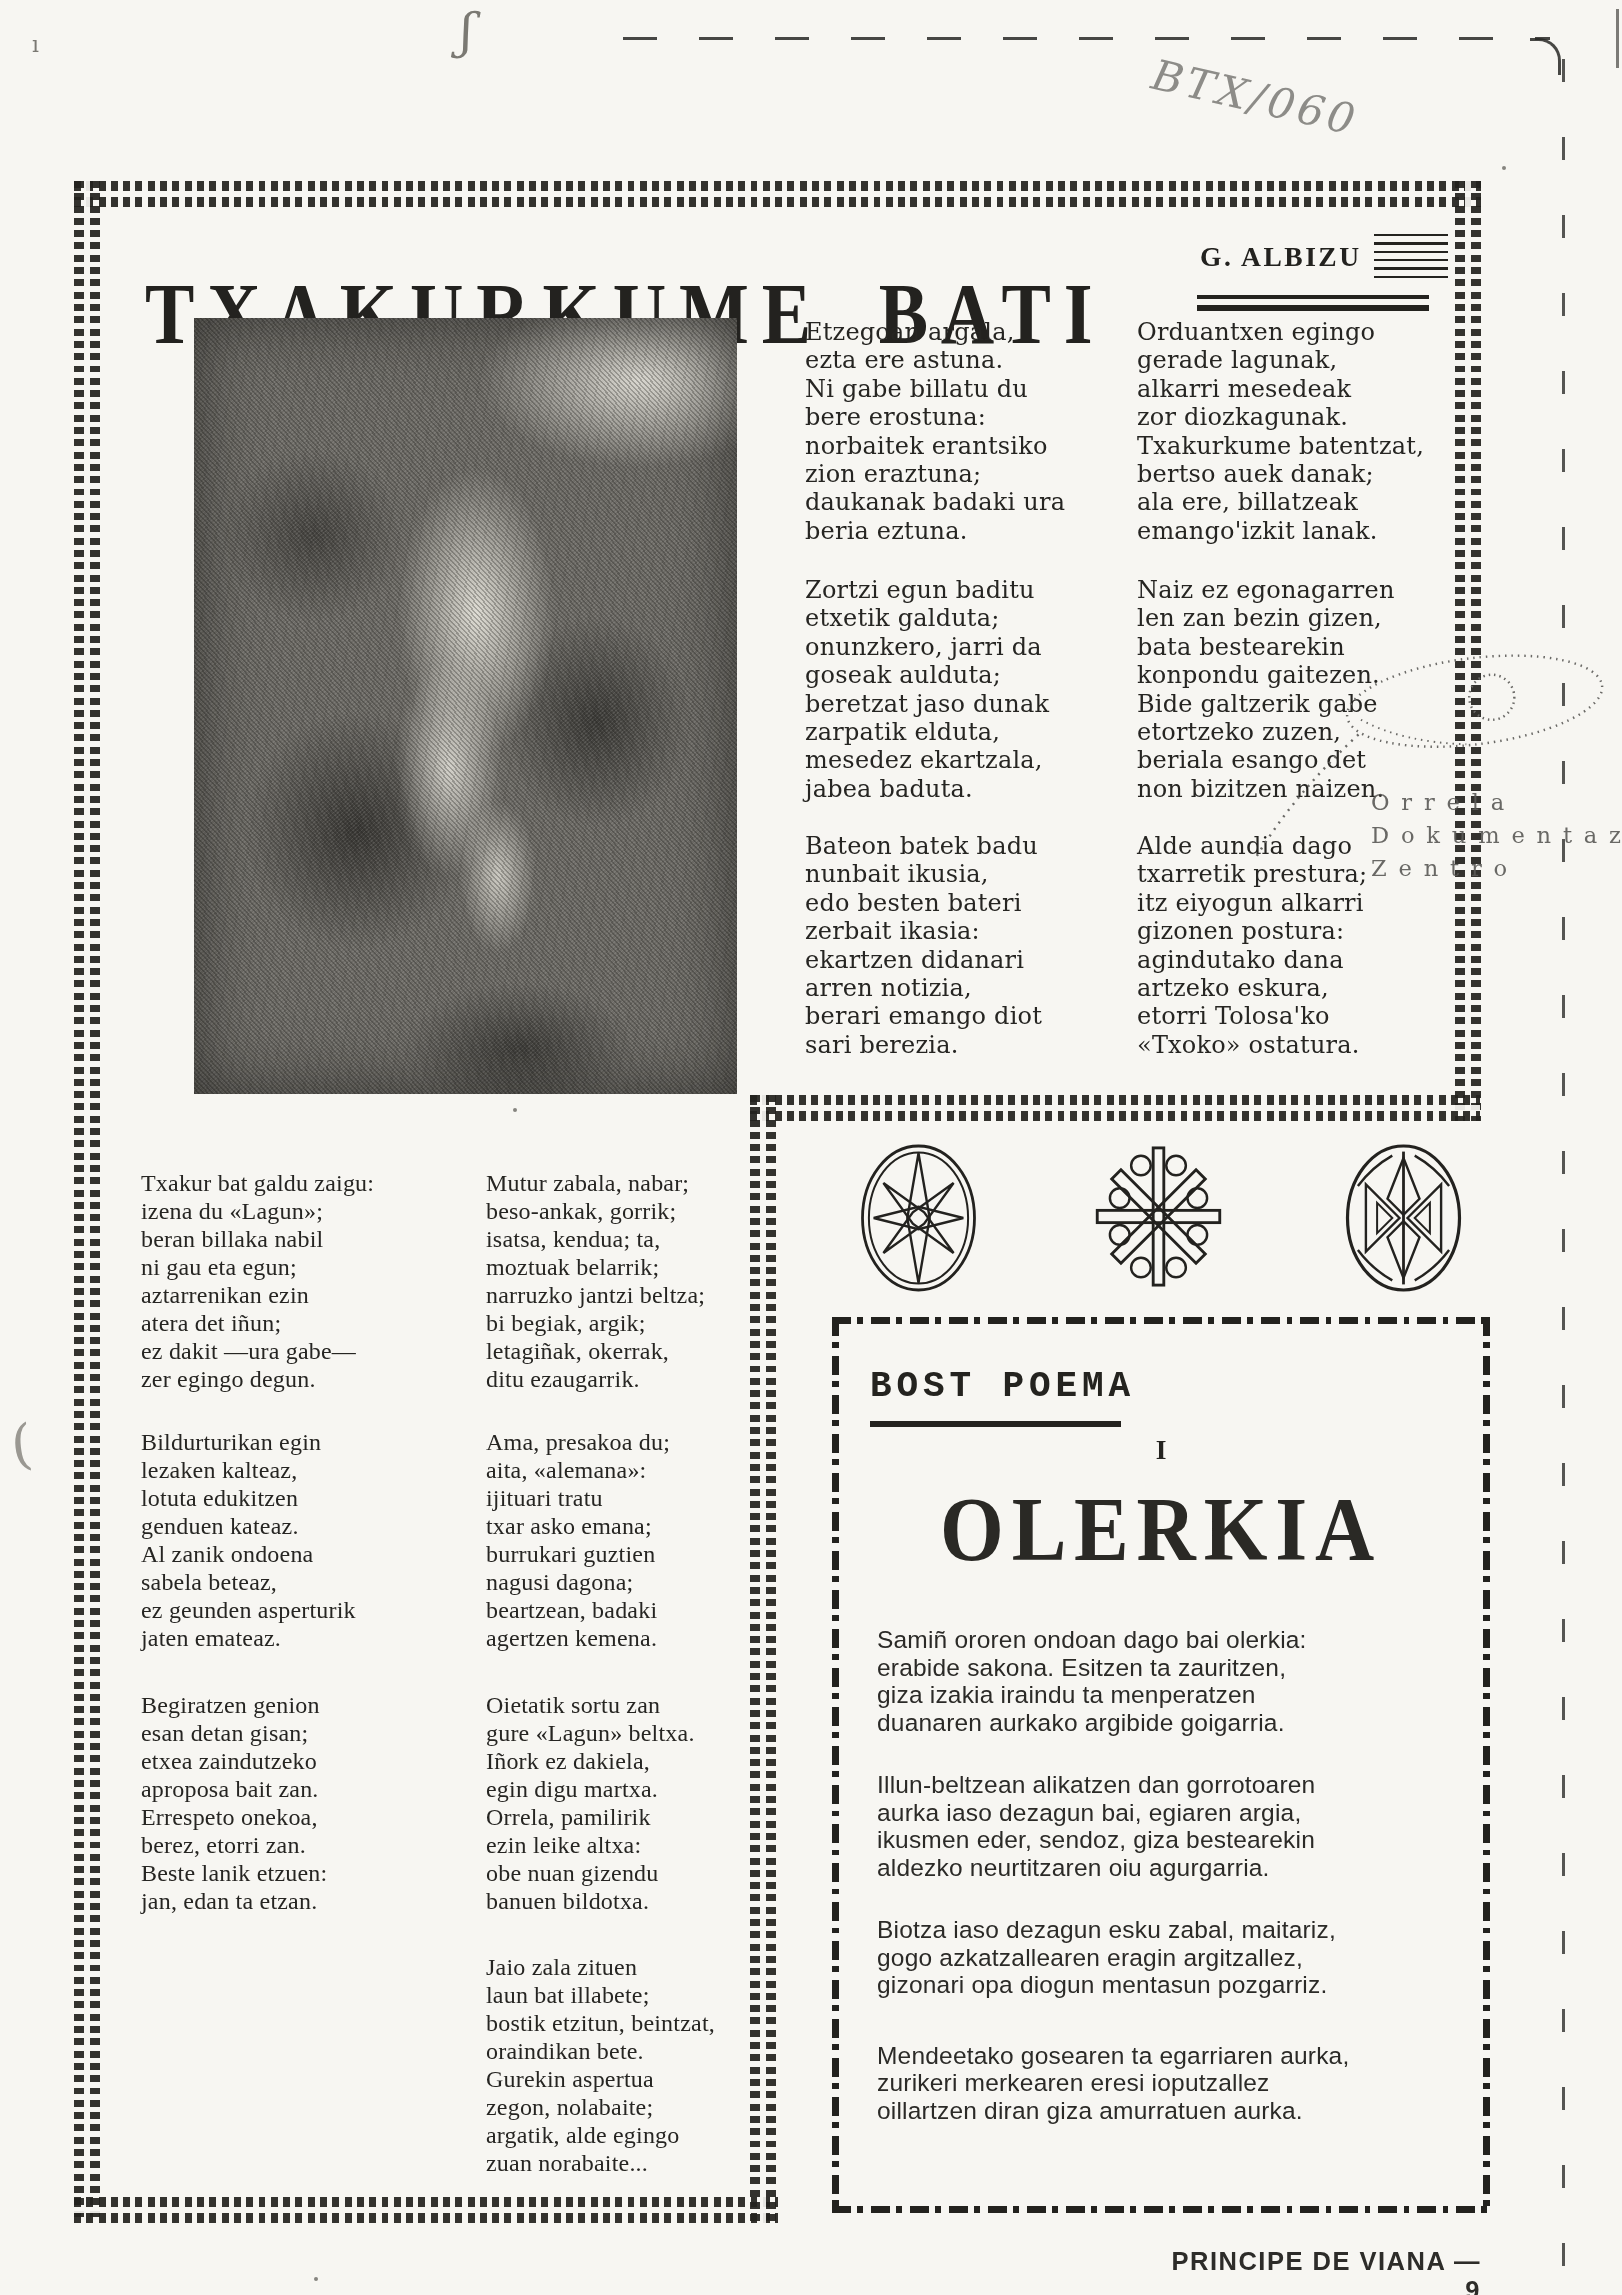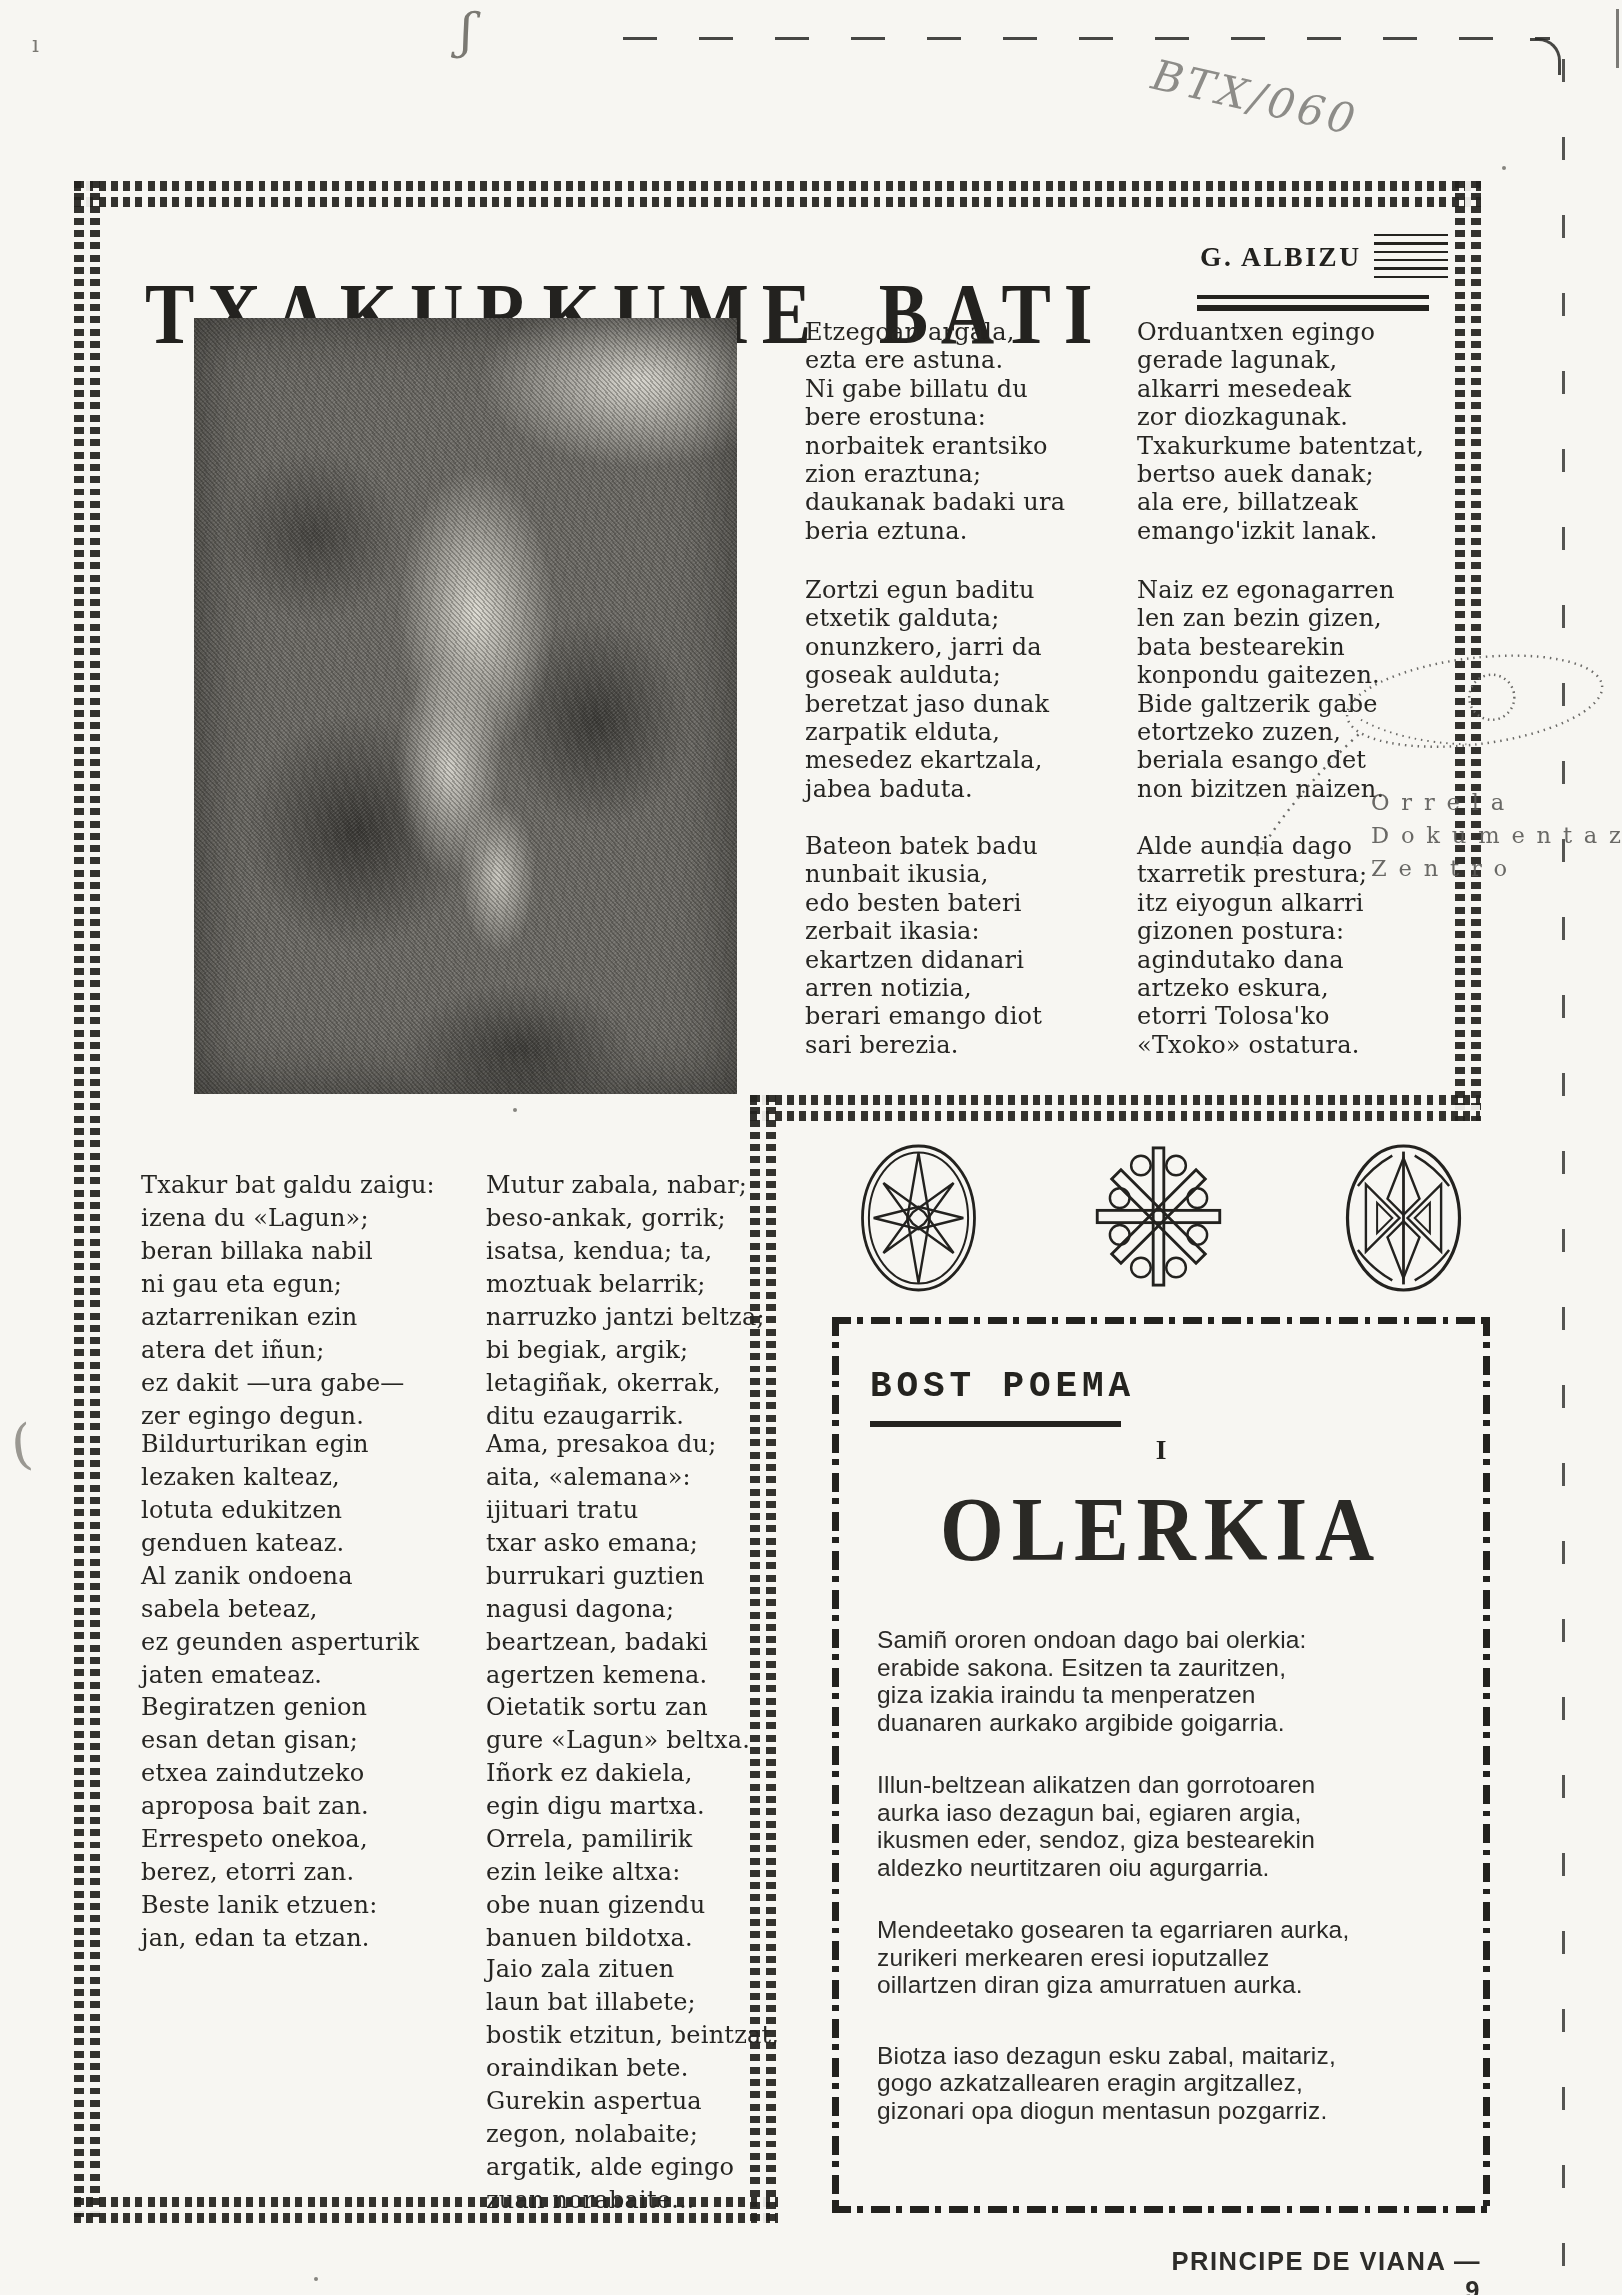"Txakur bat galdu zaigu:" .verse.main { font-family: none -> Liberation Serif, serif; line-height: 33px -> 28px }
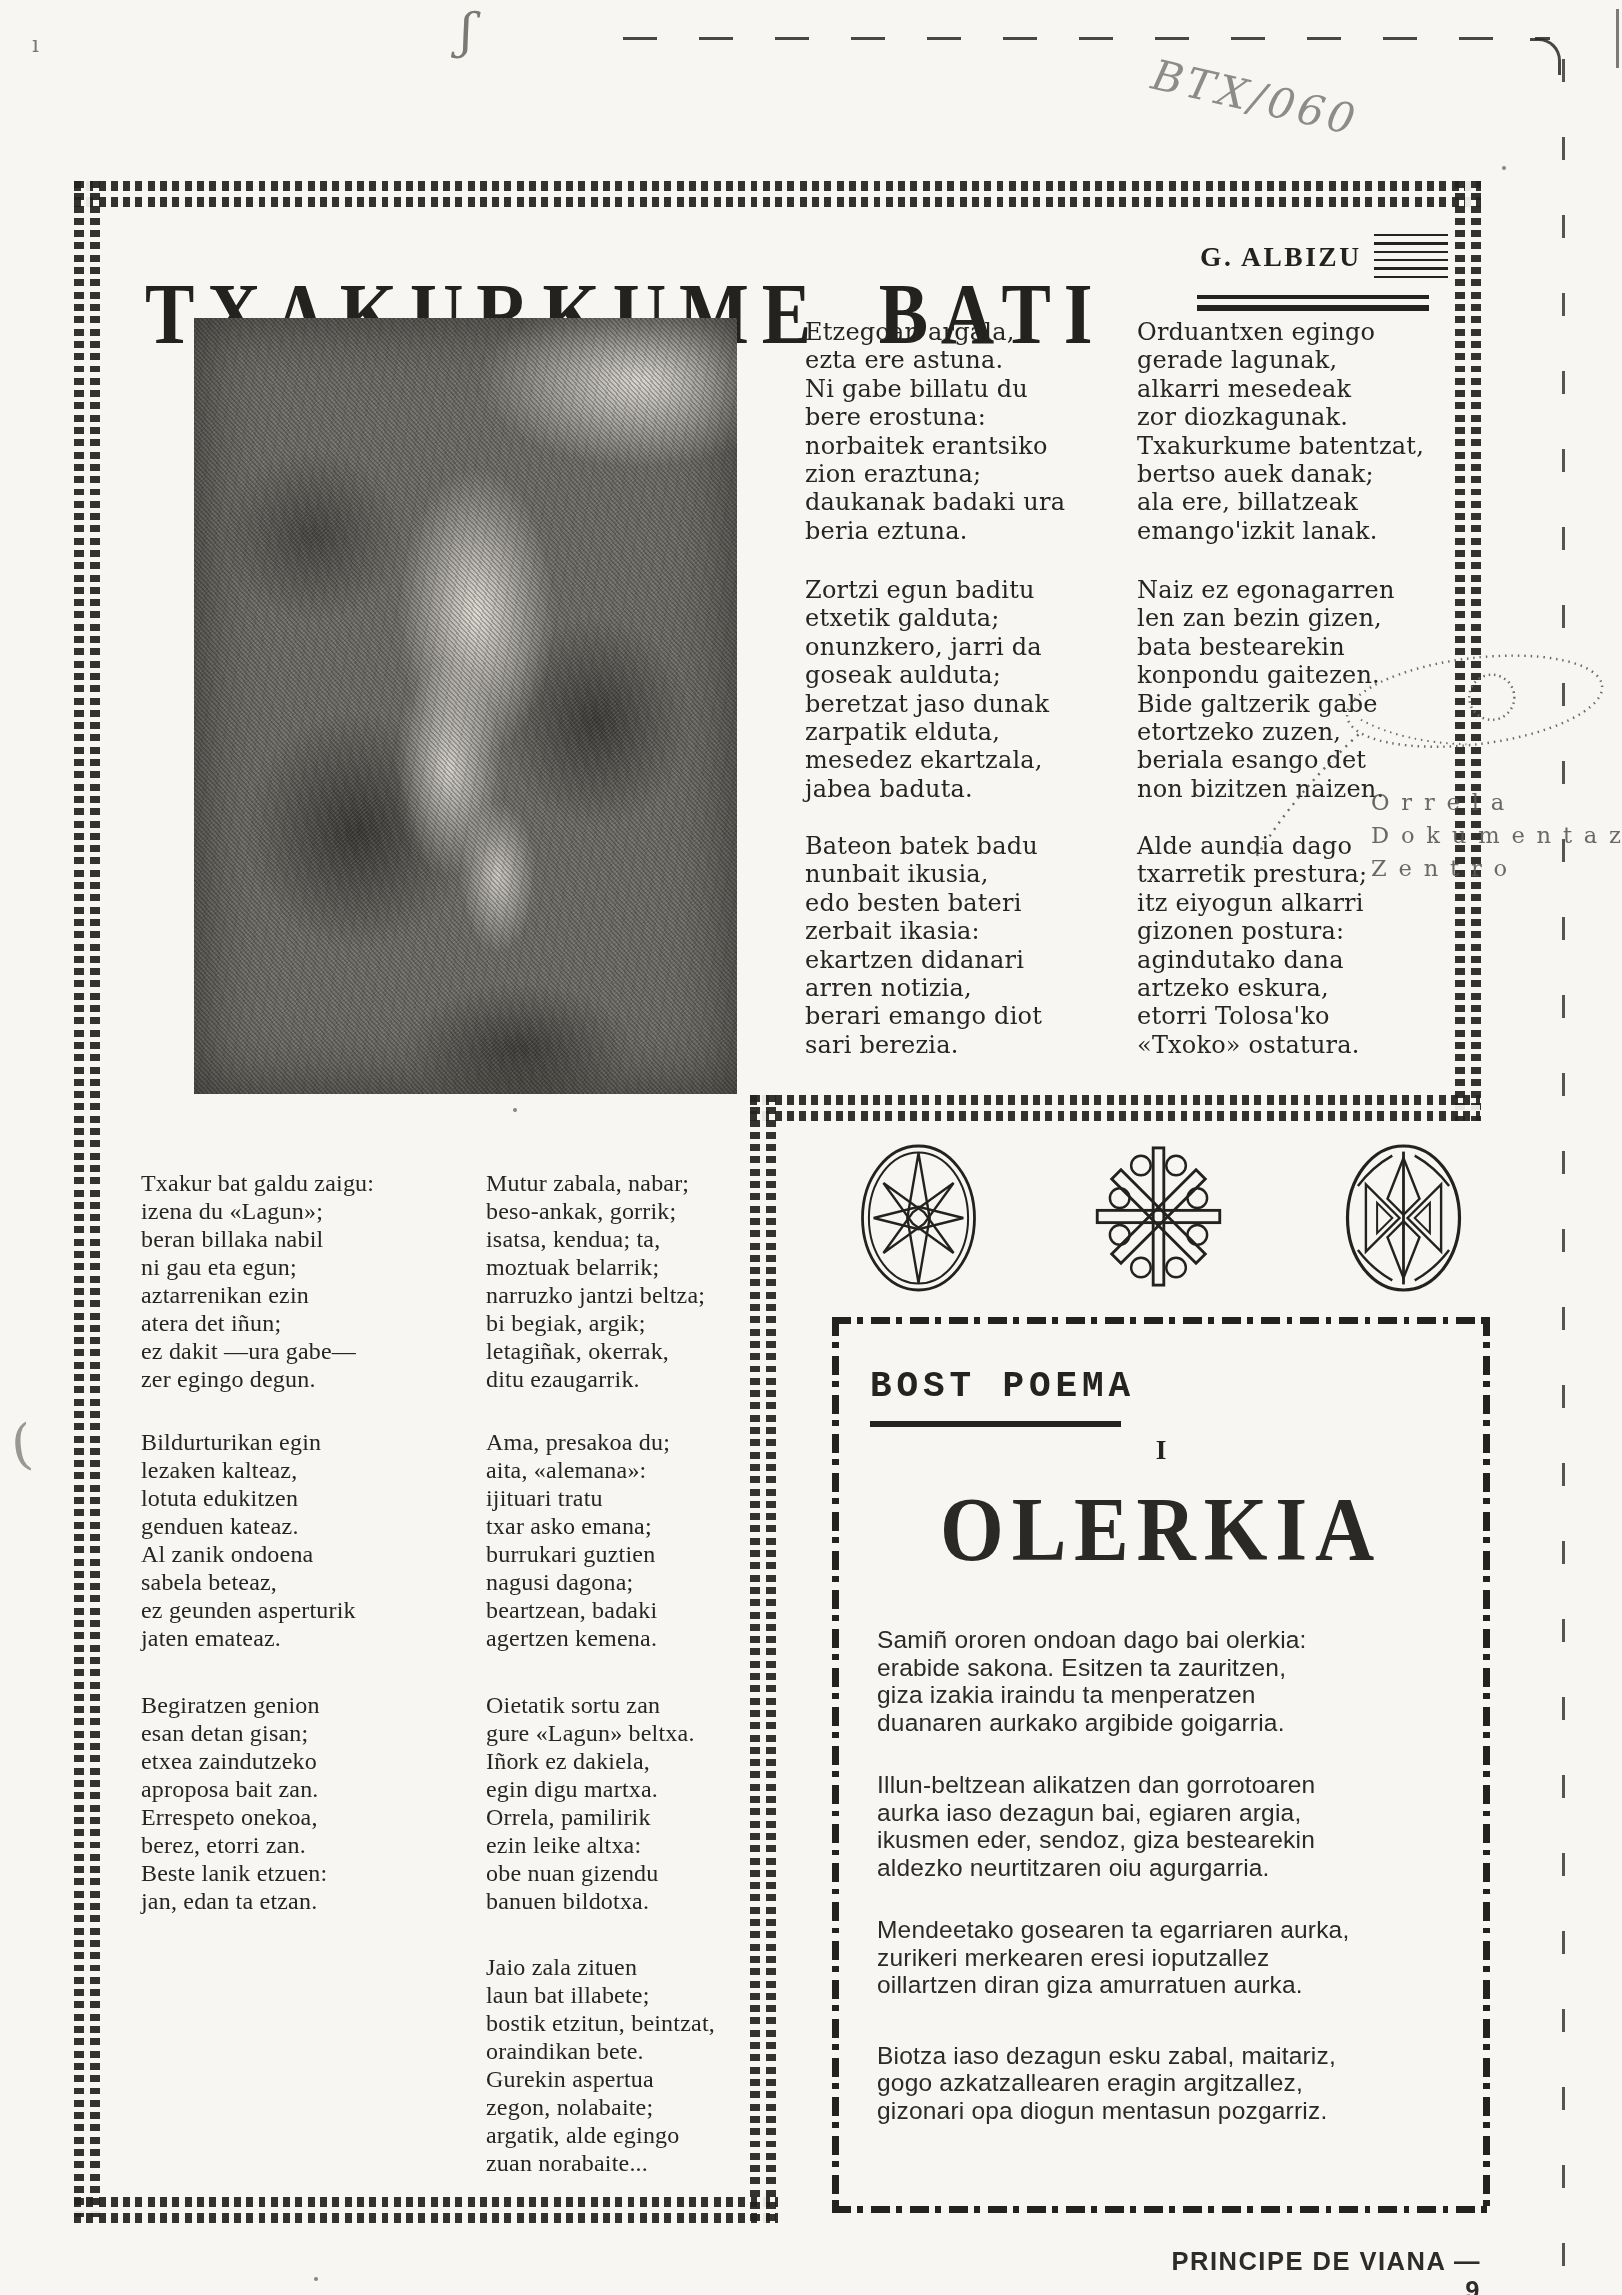"Mendeetako gosearen ta egarriaren aurka," p { order: before "Biotza iaso dezagun esku zabal," -> after "Biotza iaso dezagun esku zabal," }
